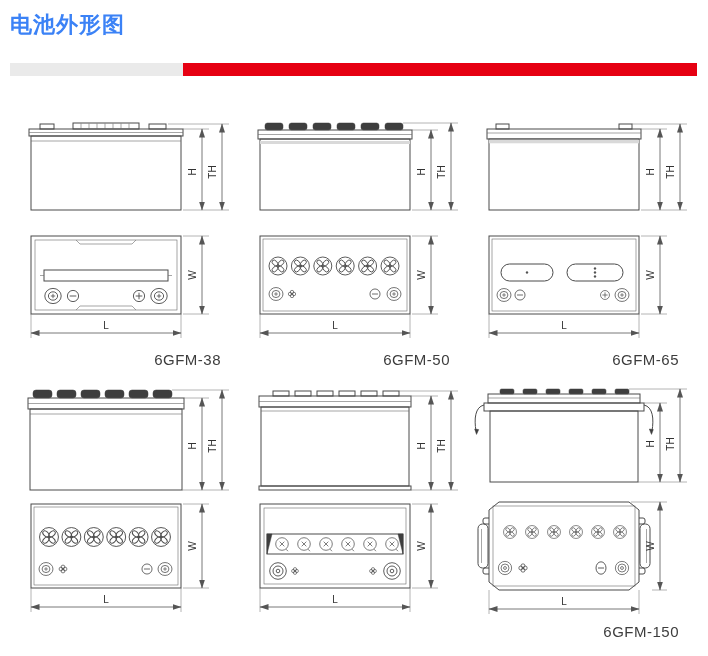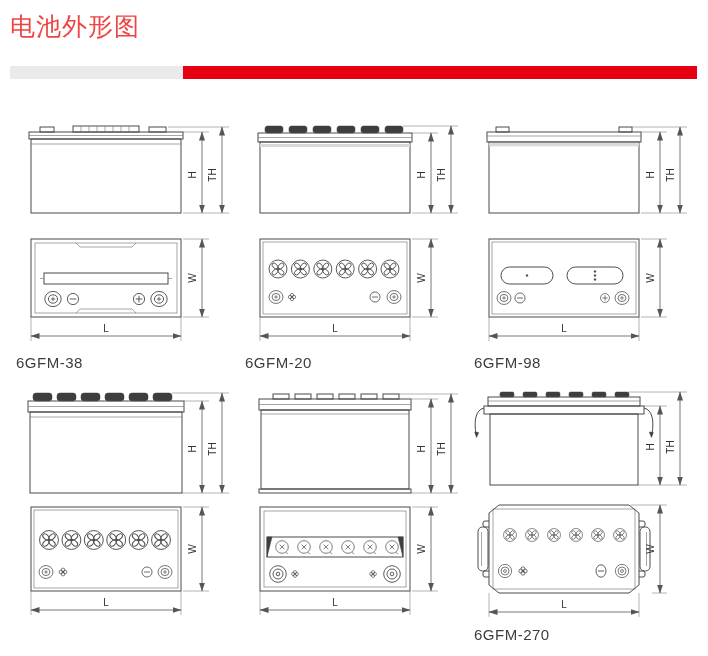"电池外形图" .title { color: #ef4444 -> #3b82f6; font-size: 25px -> 22px; font-weight: normal -> bold }
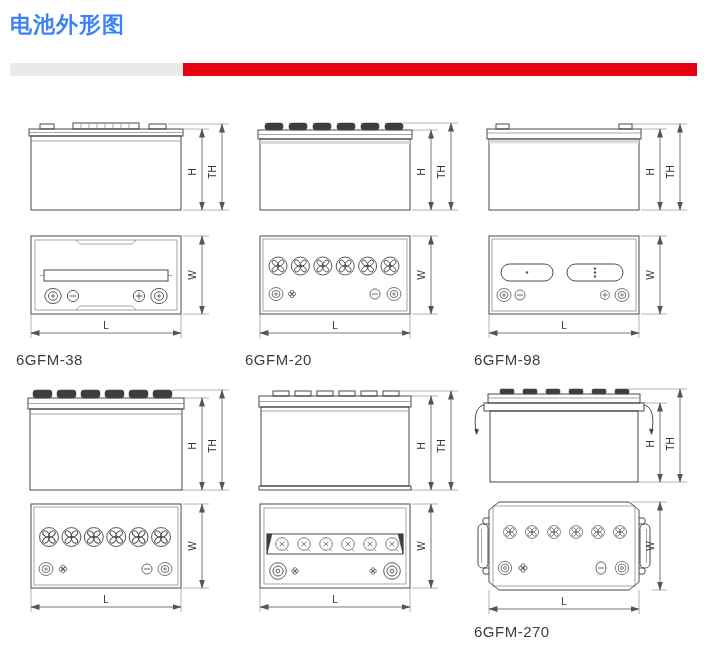"6GFM-38" .model { text-align: left -> right }
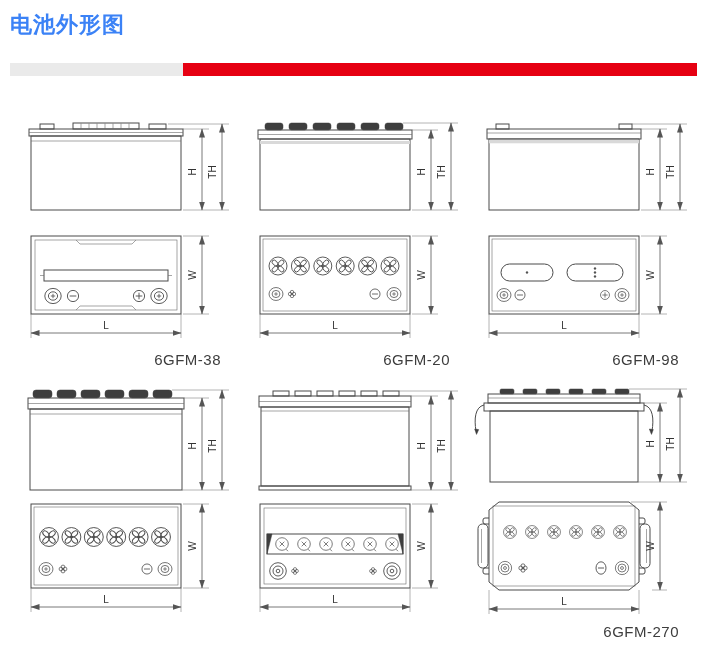"6GFM-20" div.model { text: 6GFM-20 -> 6GFM-50 }
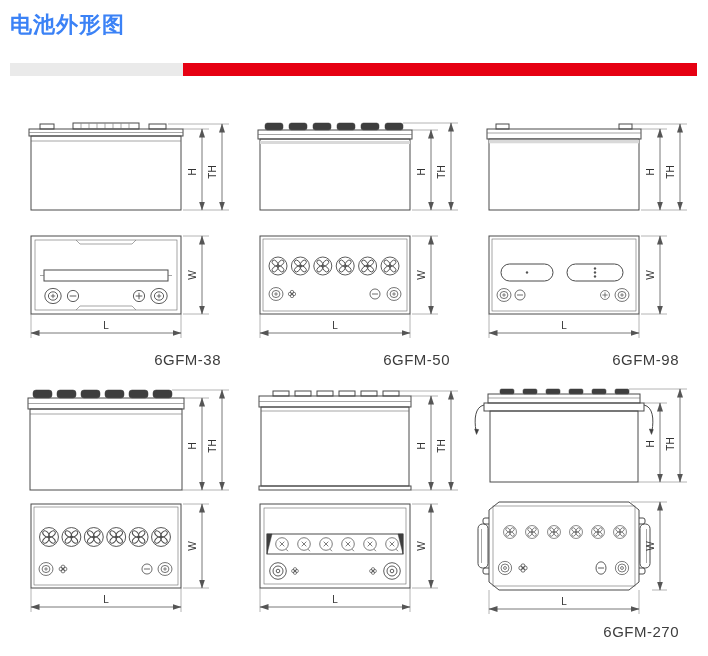"6GFM-98" div.model { text: 6GFM-98 -> 6GFM-65 }
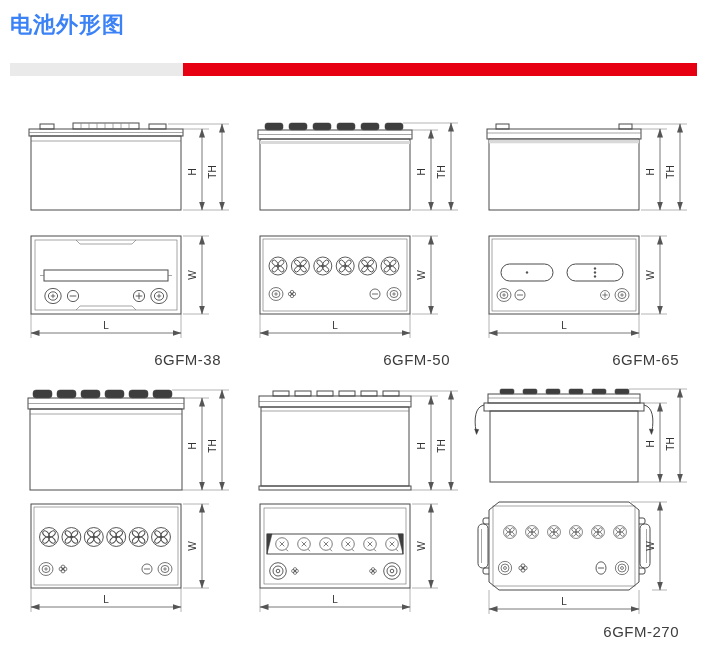"6GFM-270" div.model { text: 6GFM-270 -> 6GFM-150 }
